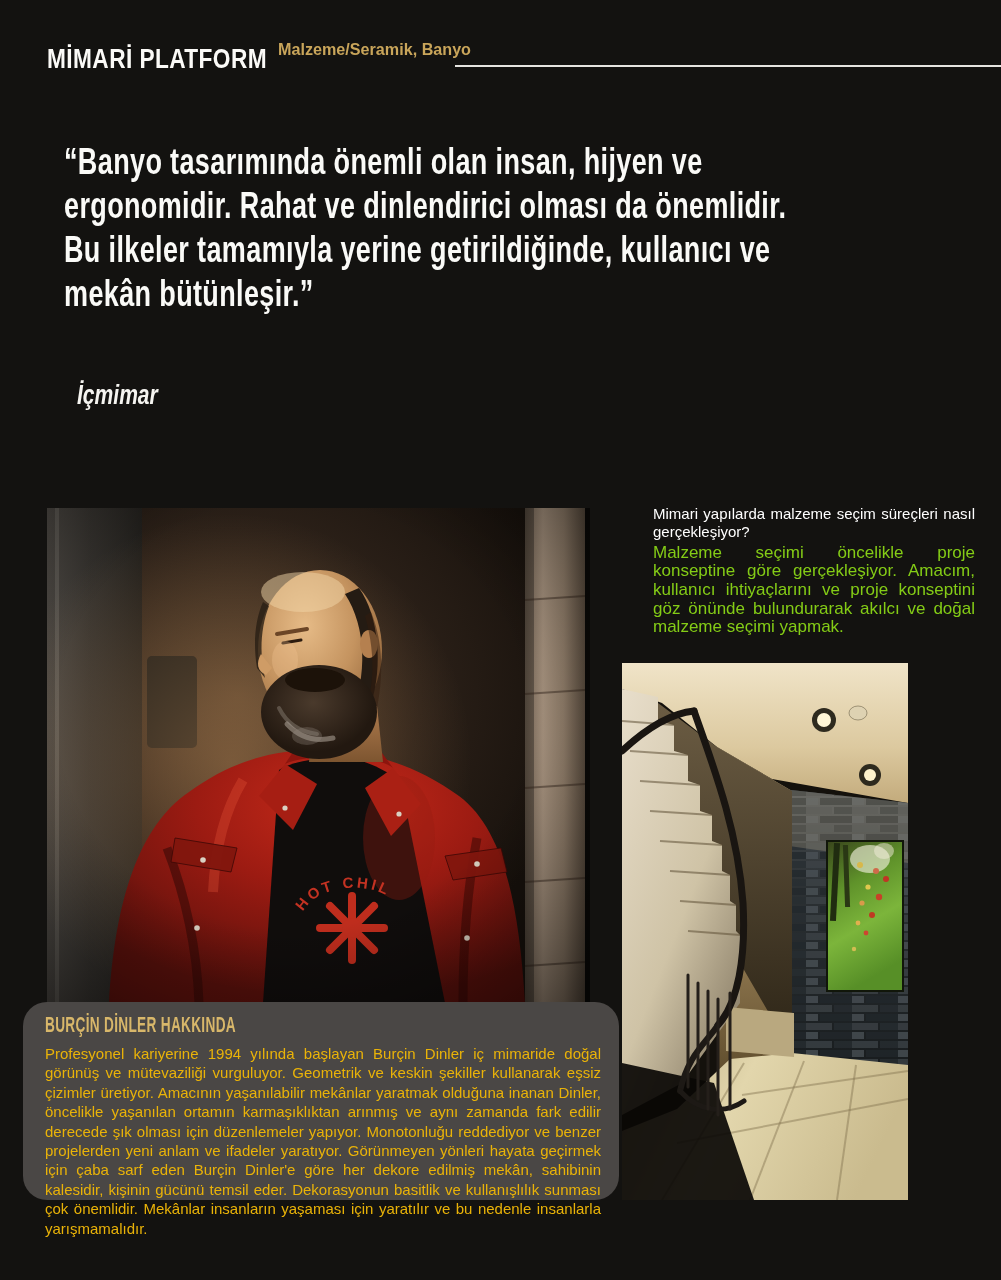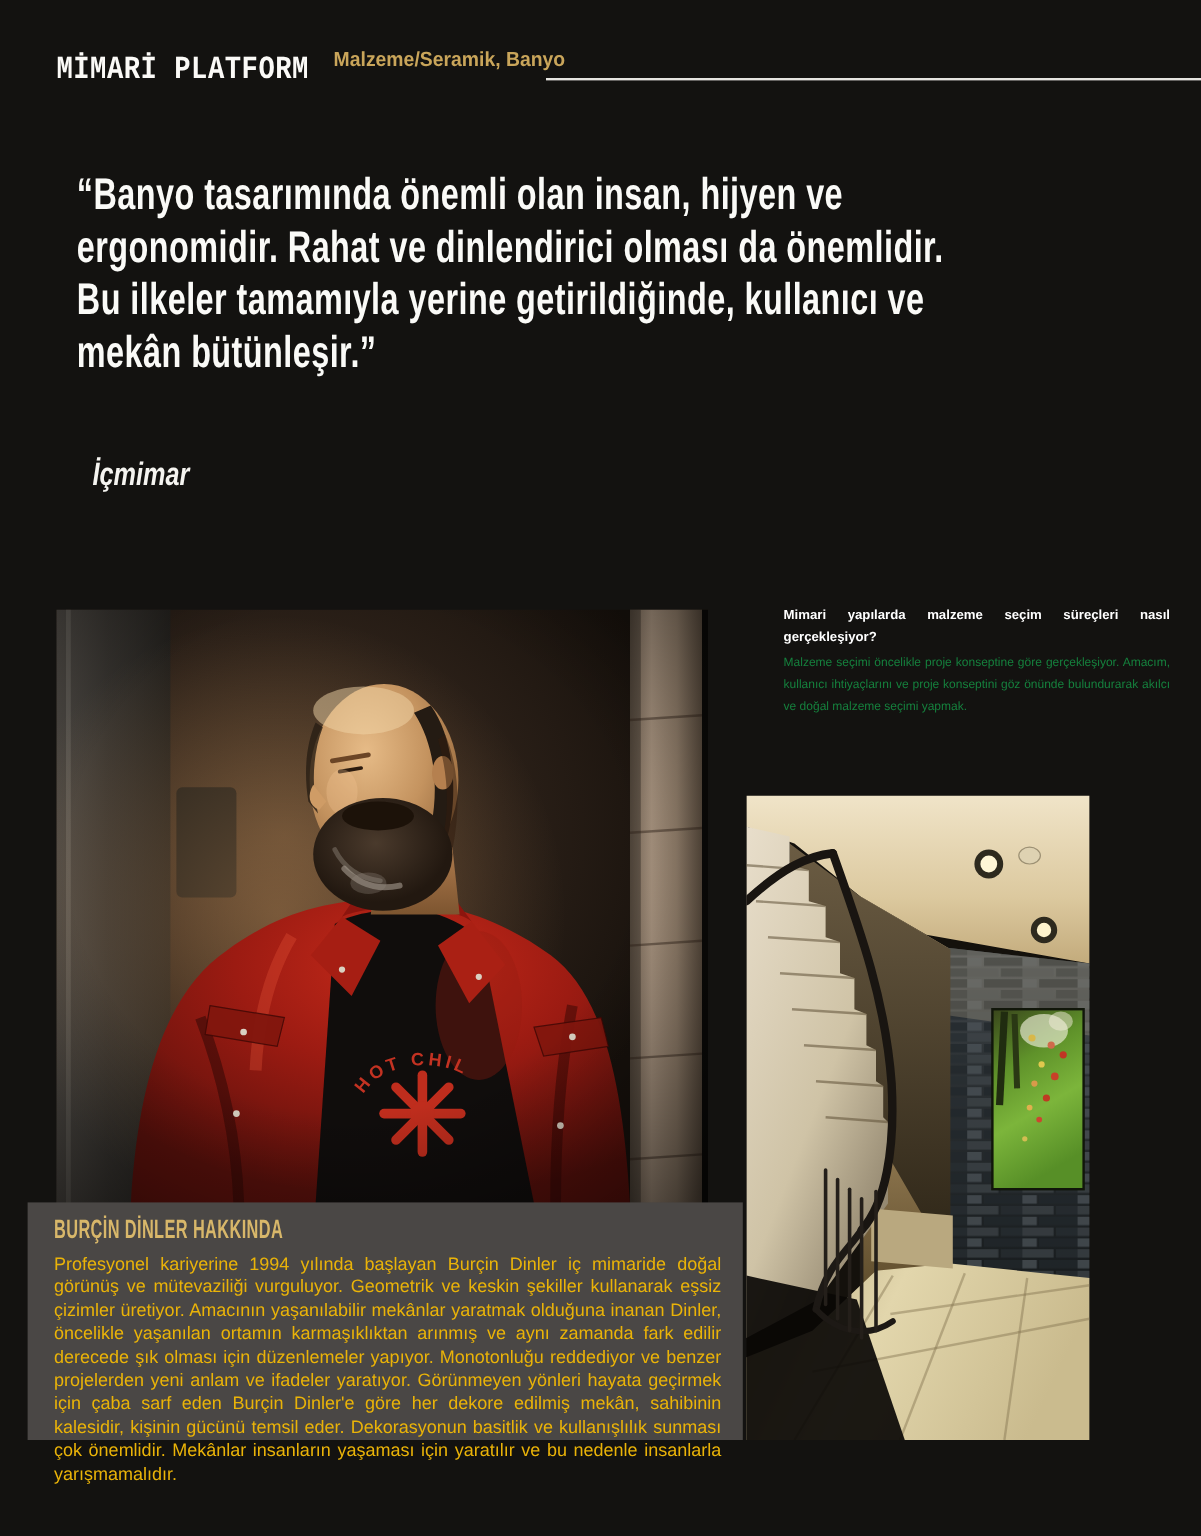"MİMARİ PLATFORM" .masthead { font-family: Liberation Mono, monospace -> none }
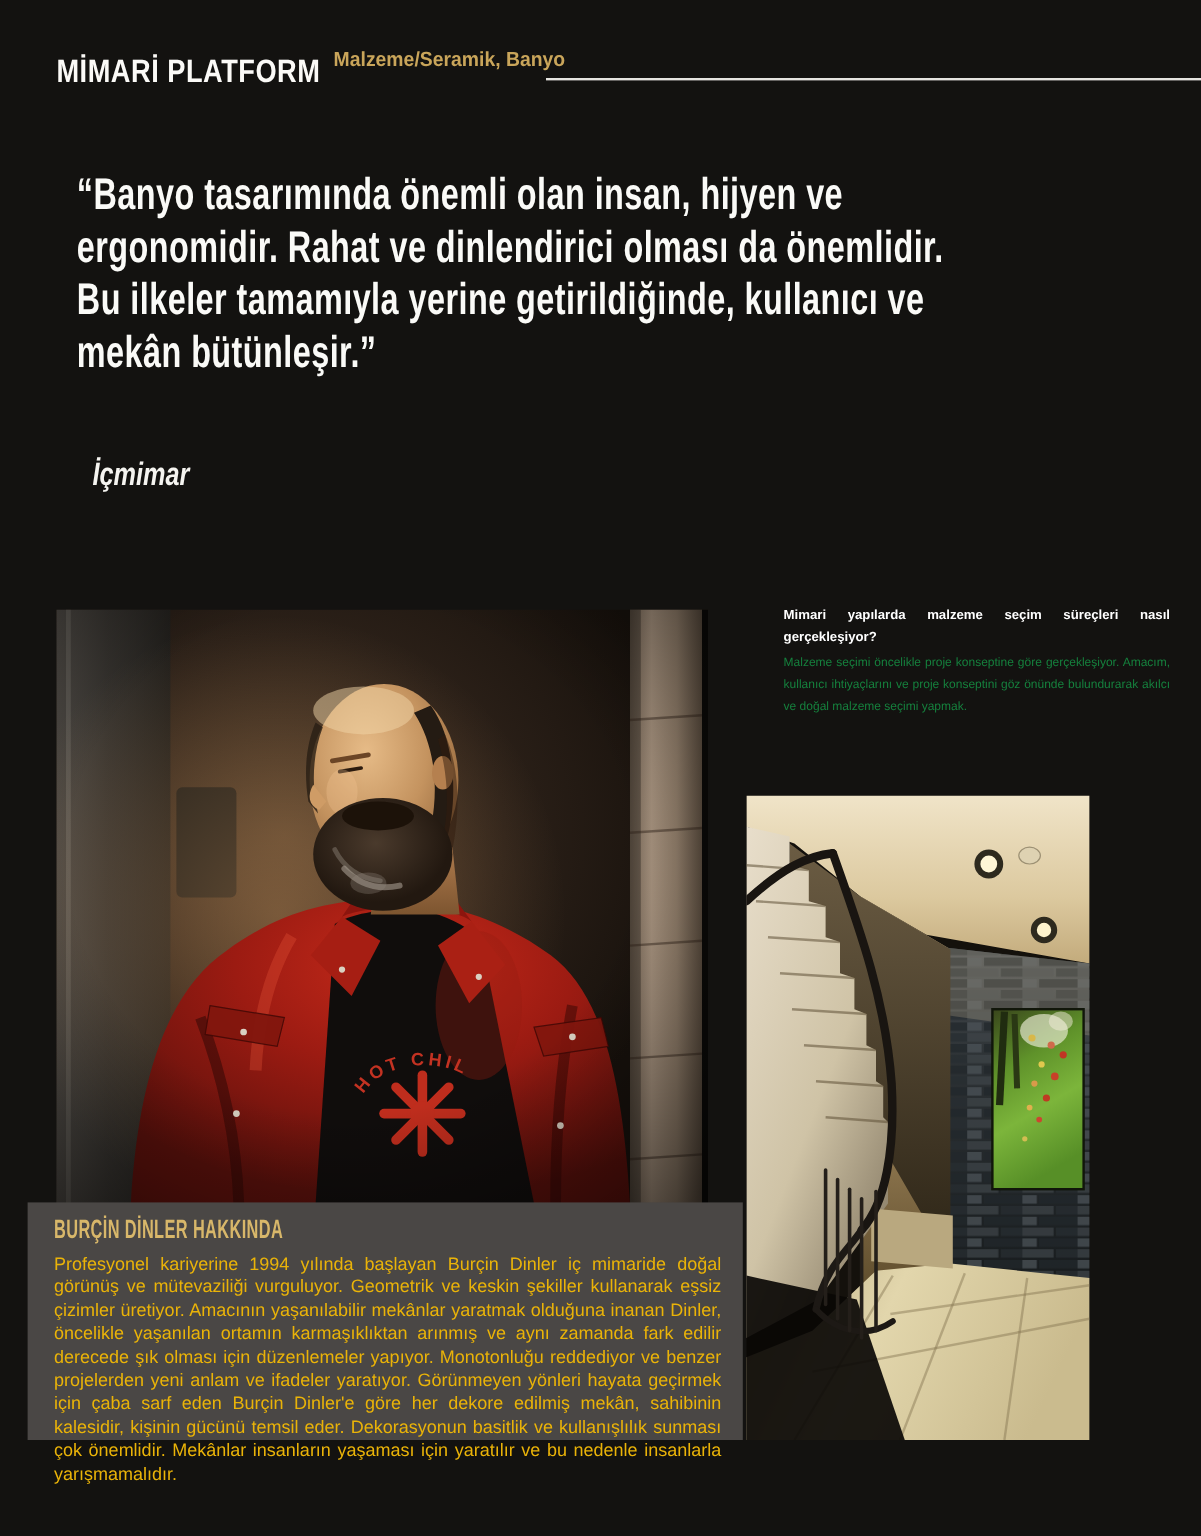"Mimari yapılarda malzeme seçim süreçleri" .qa-q { font-size: 11px -> 15px; font-weight: bold -> normal }
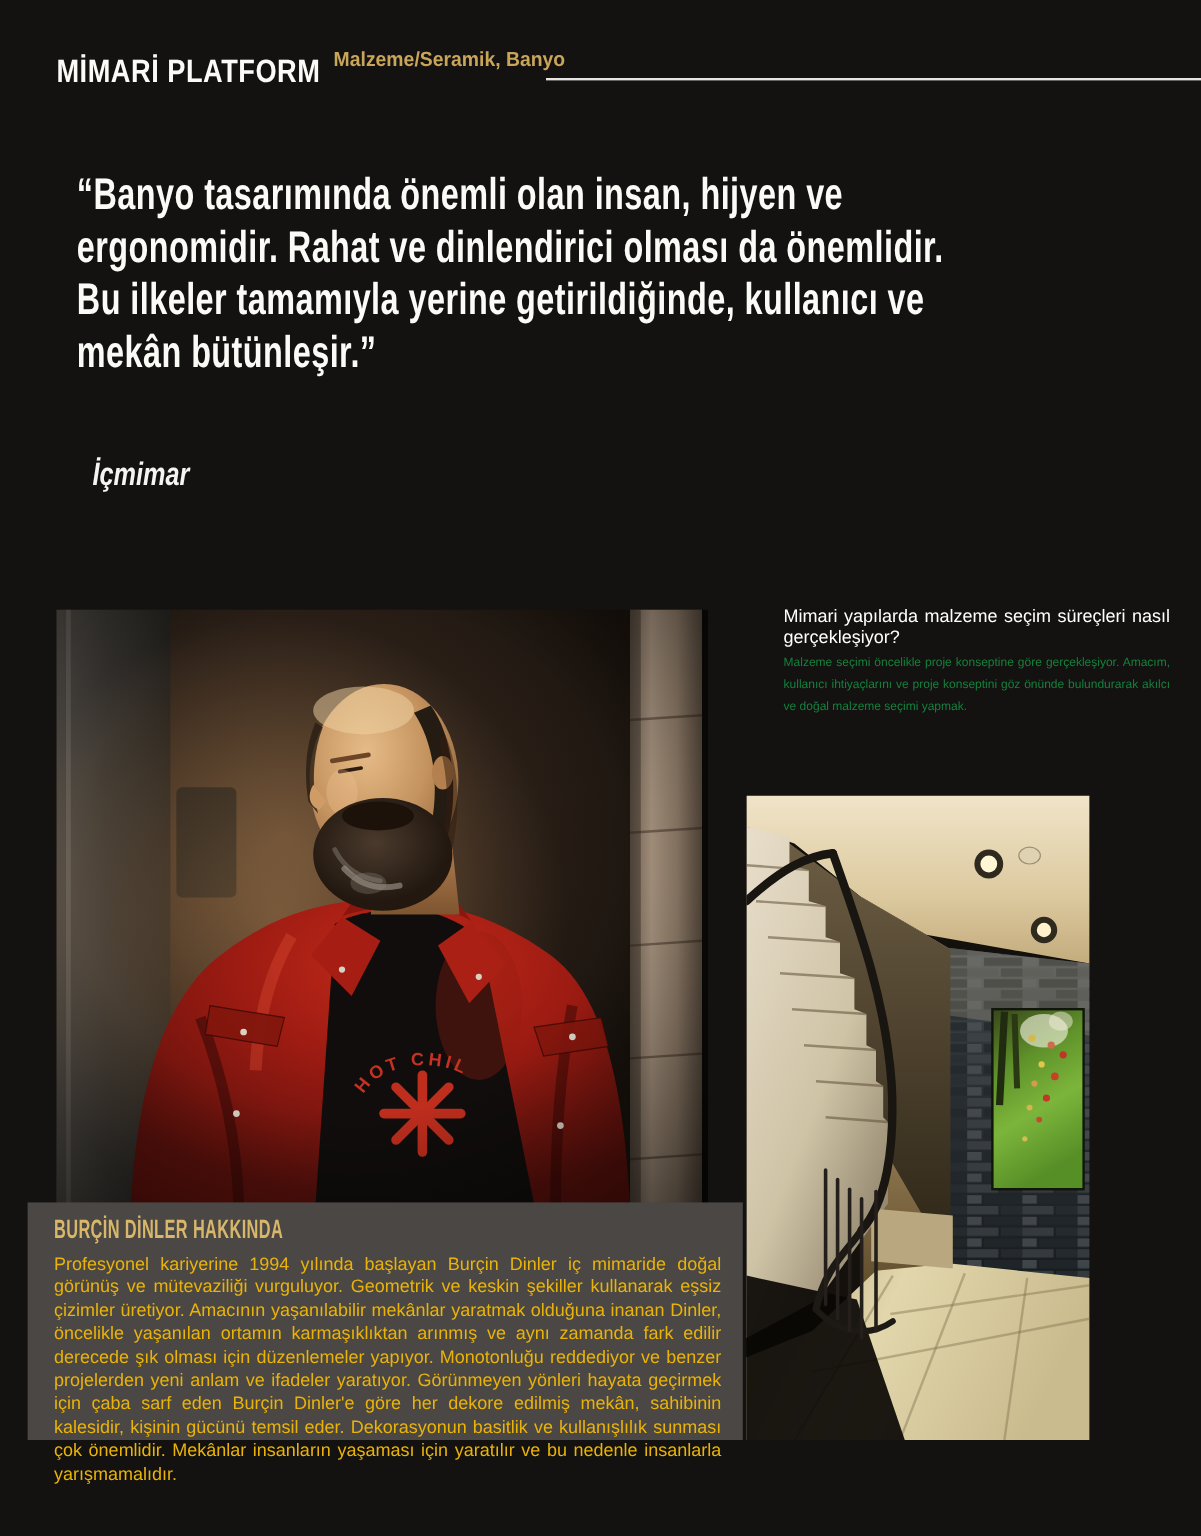"Malzeme seçimi öncelikle proje" .qa-a { color: #15803d -> #84cc16; font-size: 10px -> 17px }
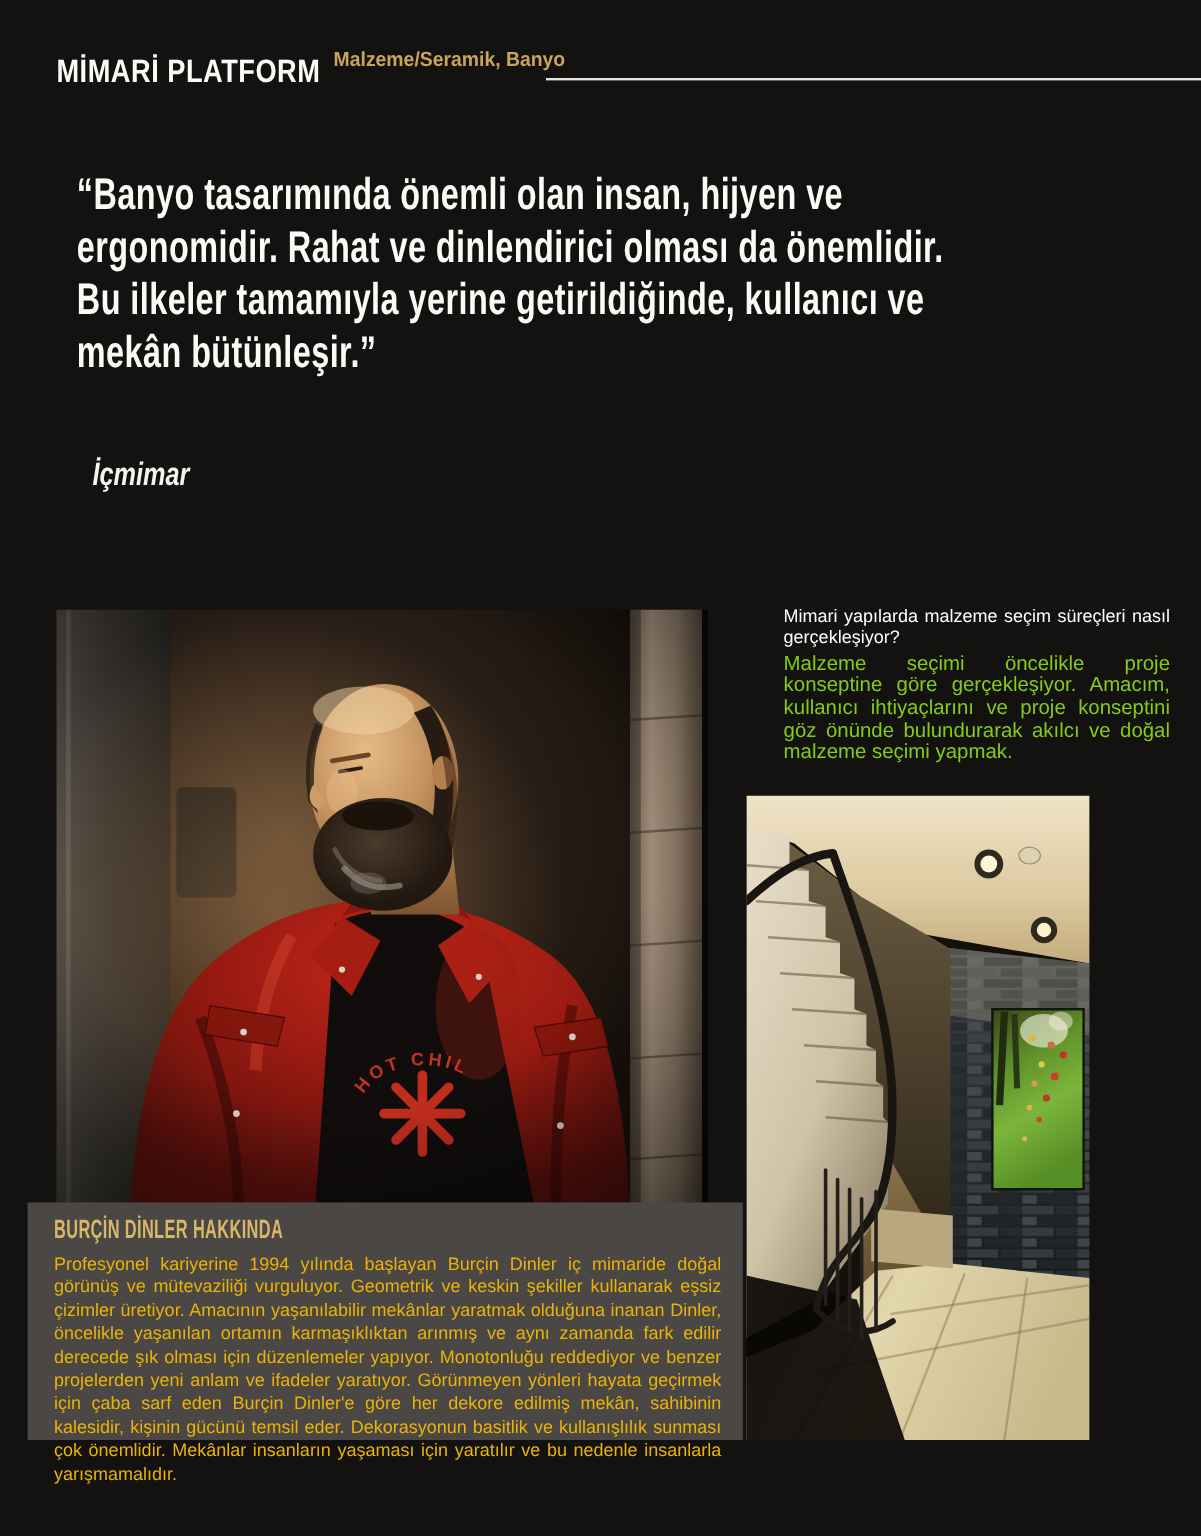"BURÇİN DİNLER HAKKINDA" .about { border-radius: none -> 24px }
